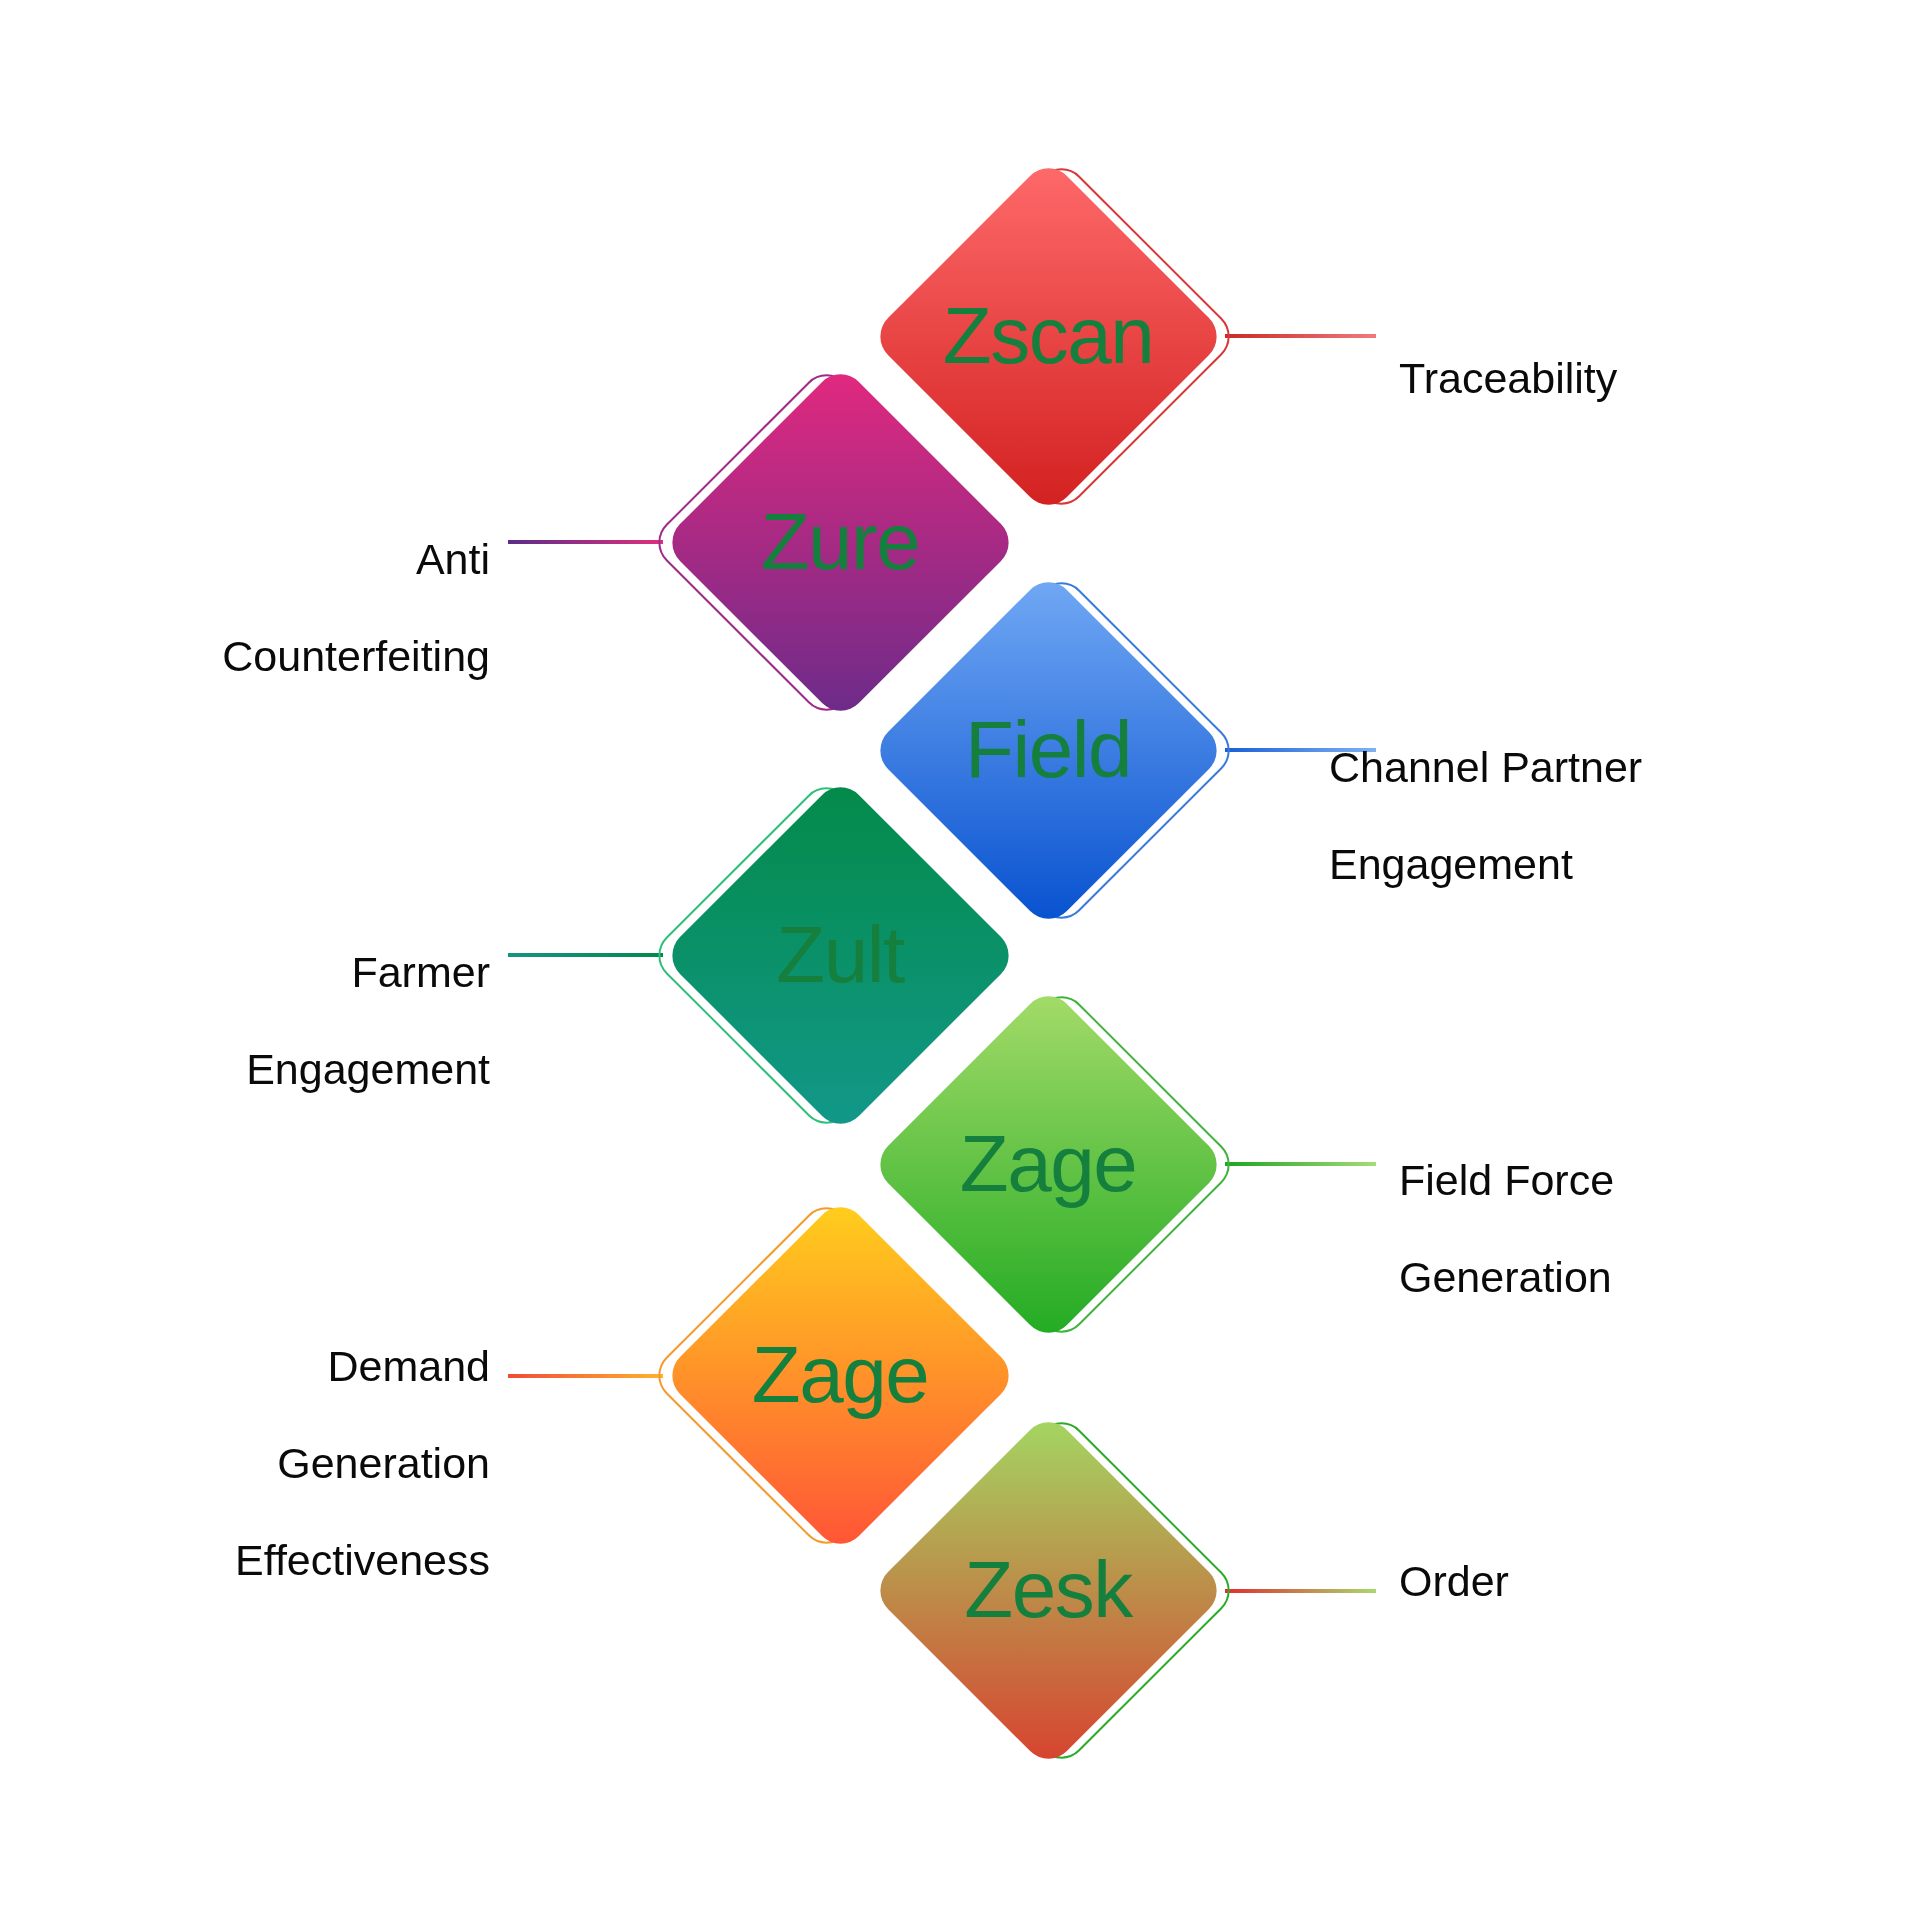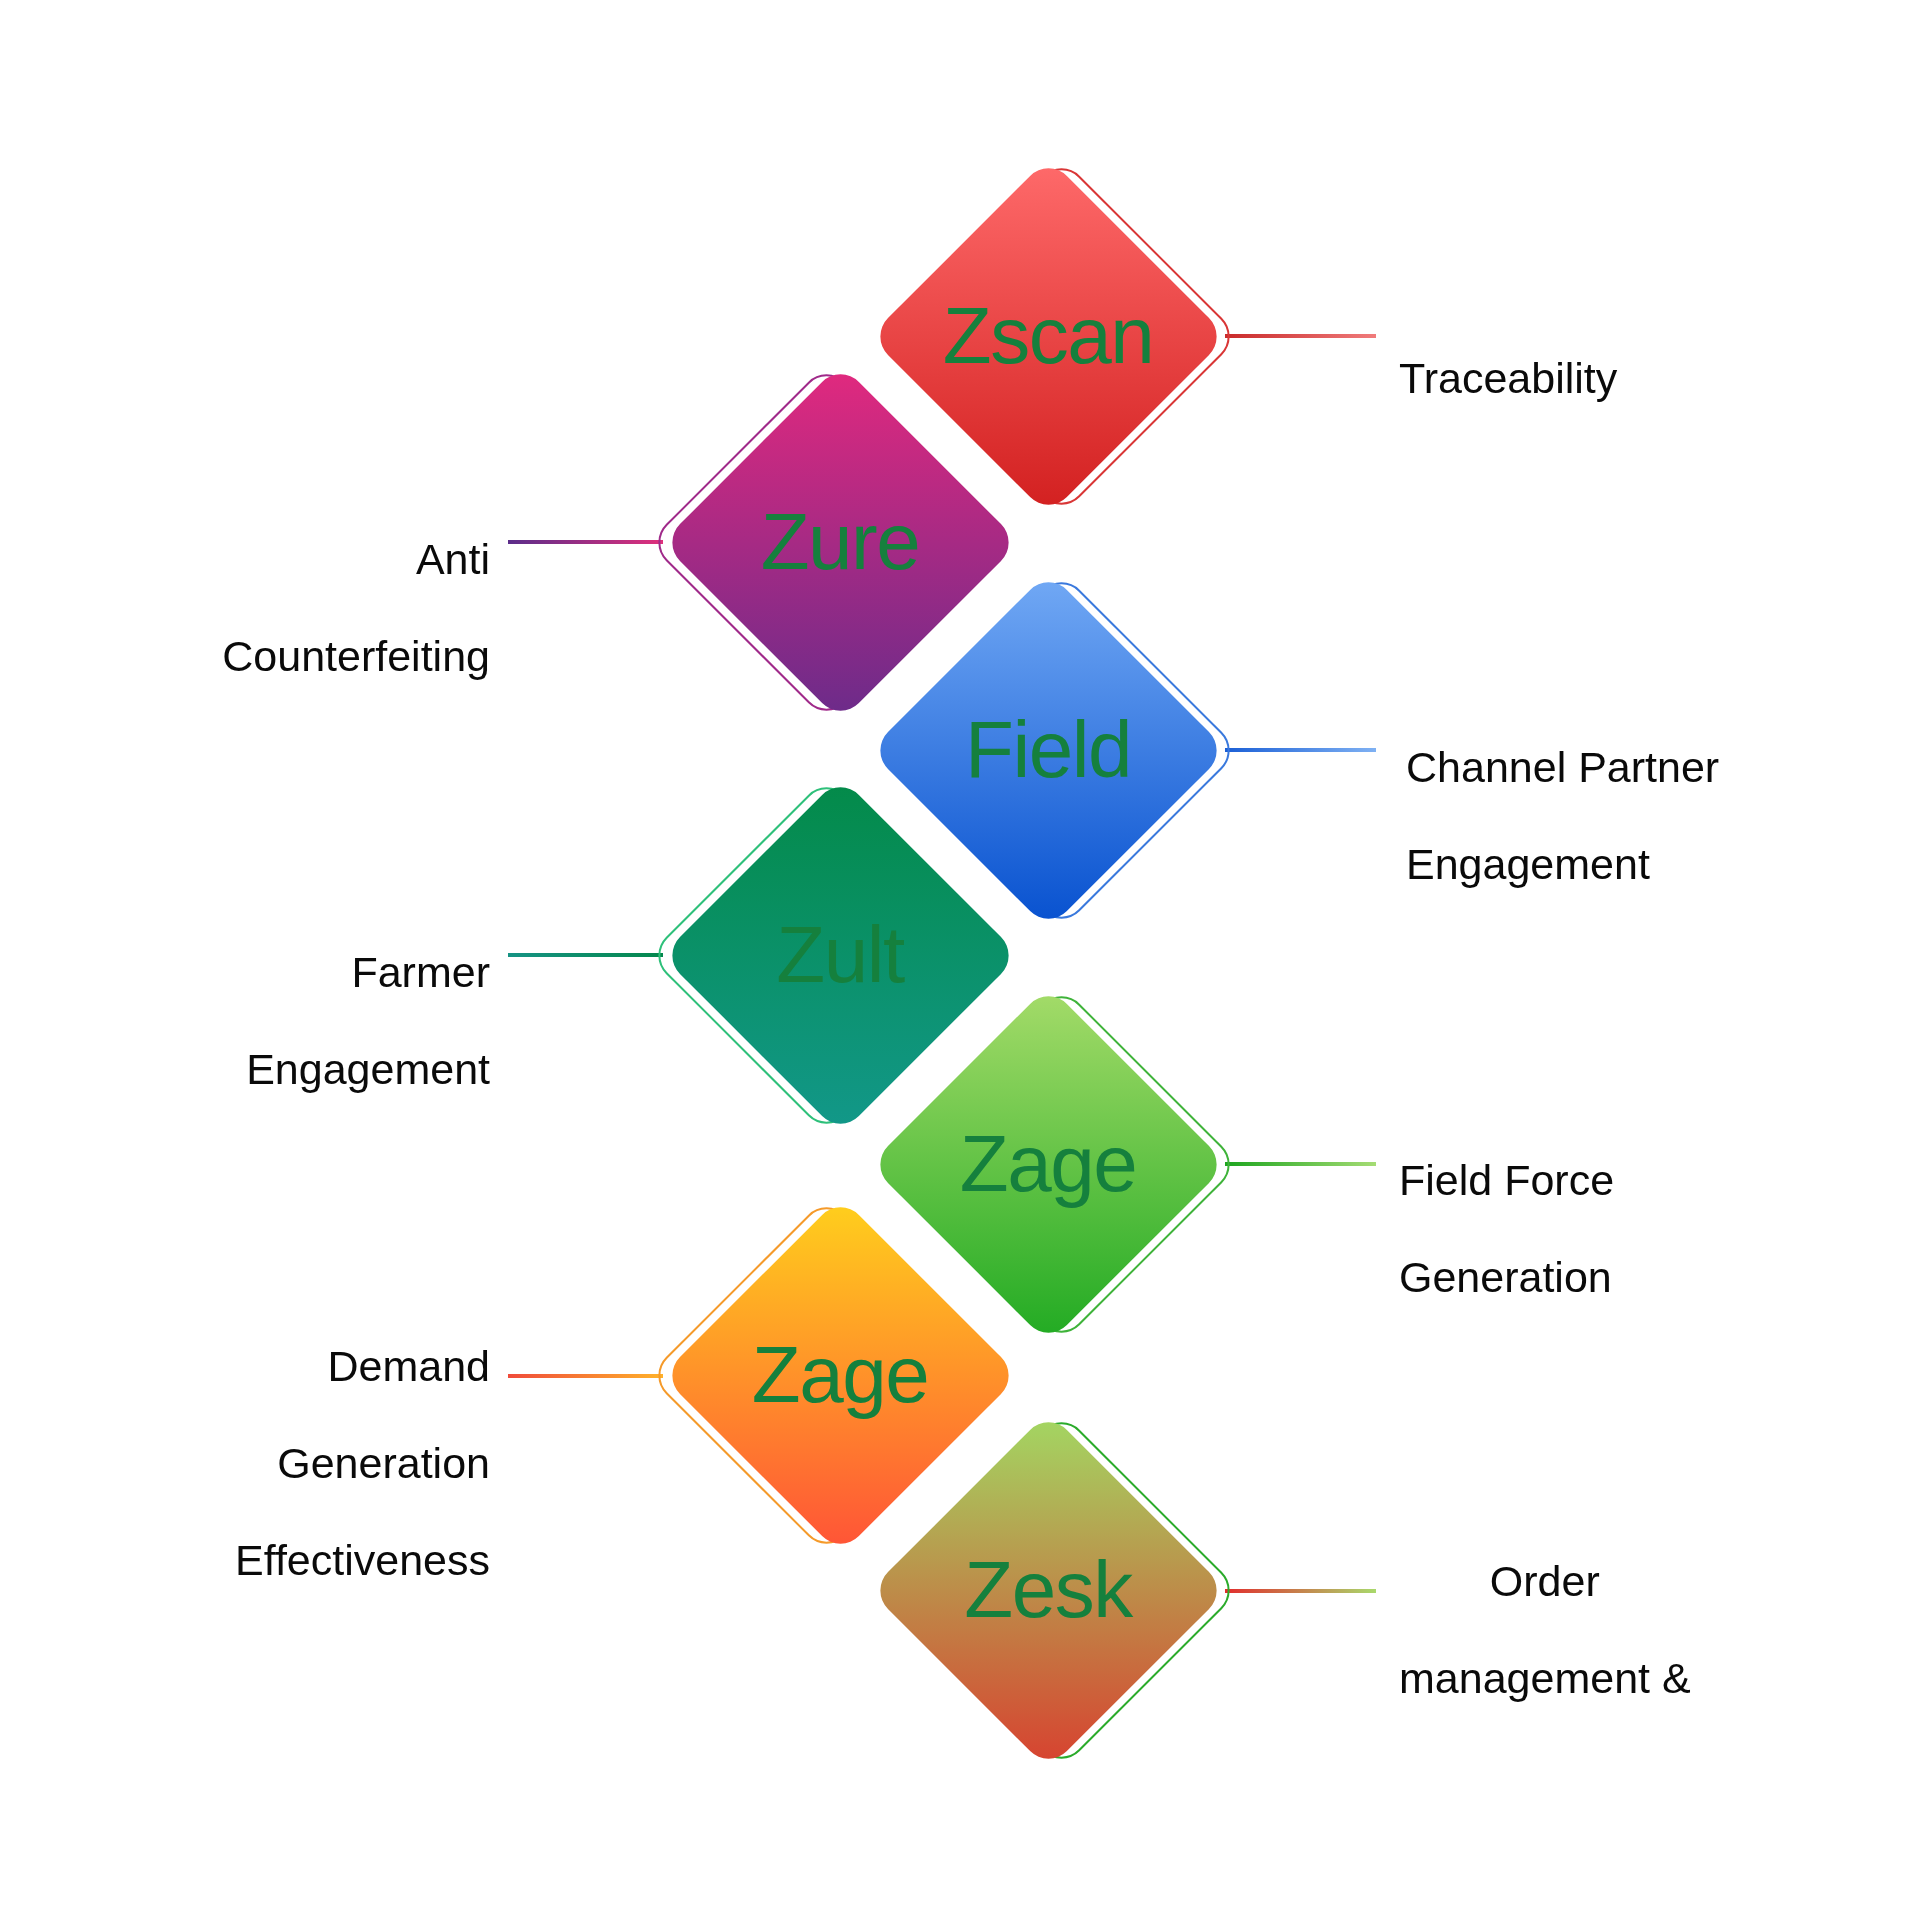"Channel Partner" div.desc { left: 1406px -> 1329px }
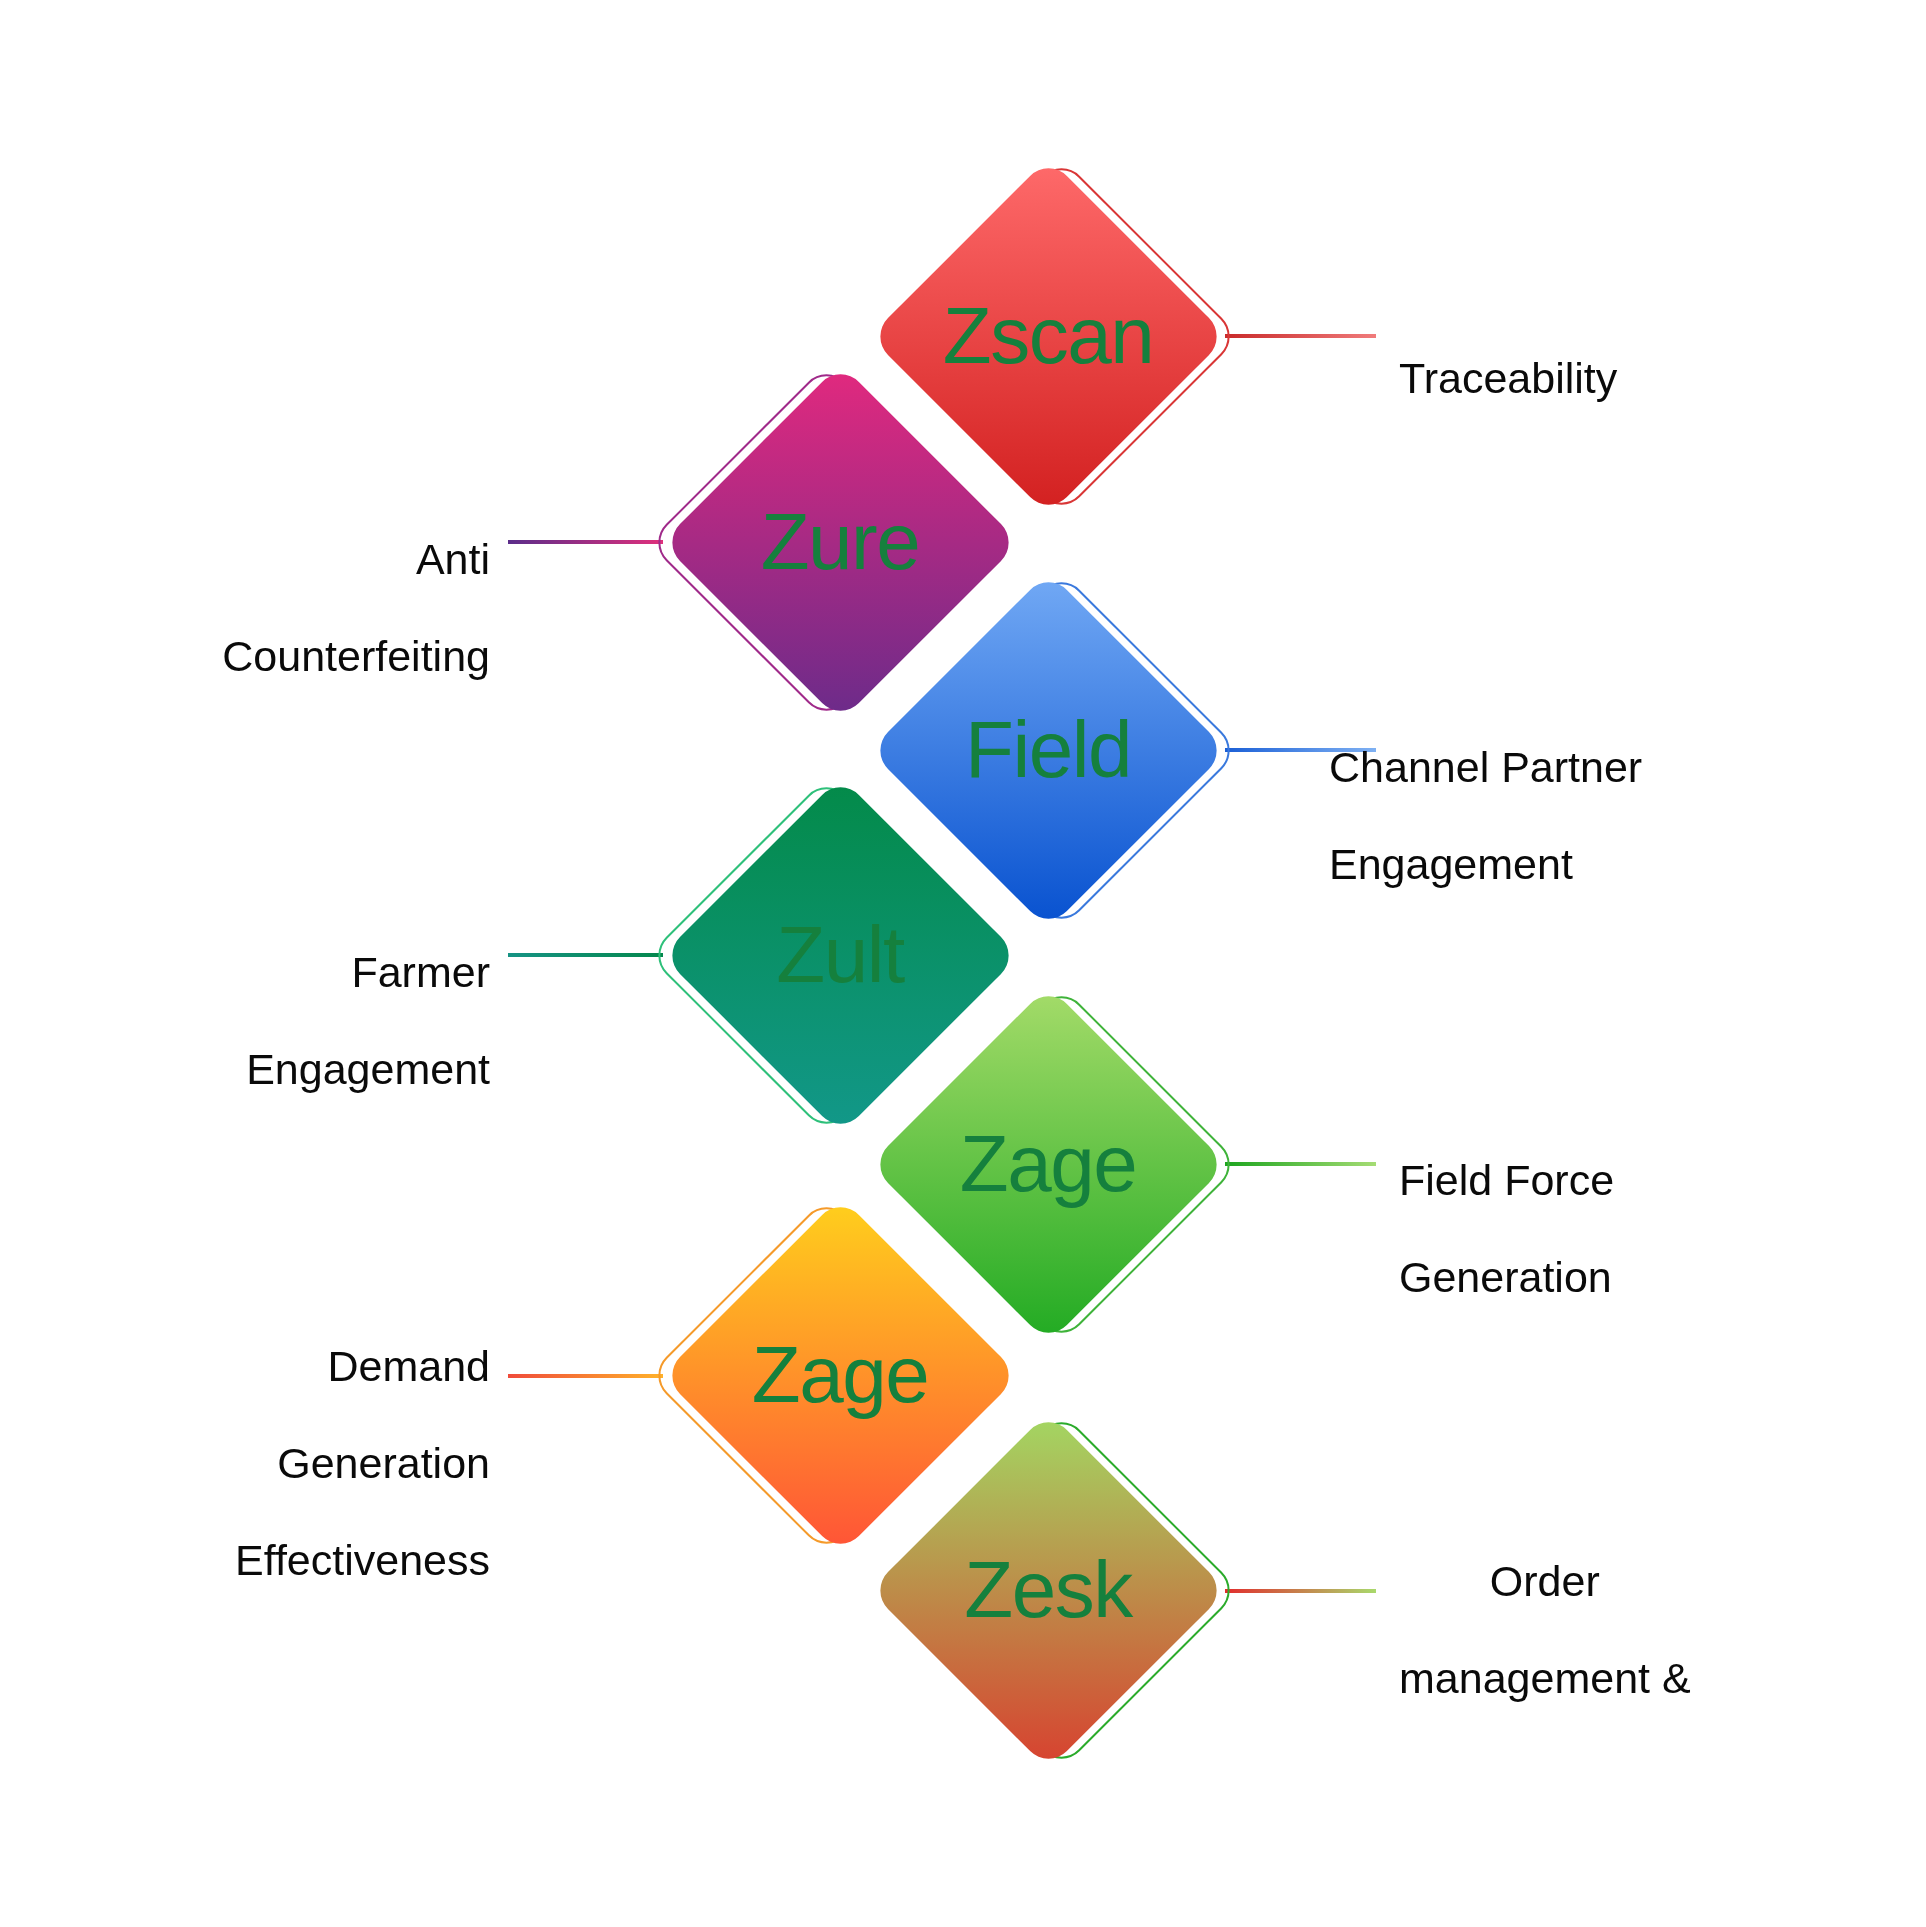"management &" span { html: <span>management &amp;</span> -> none }
